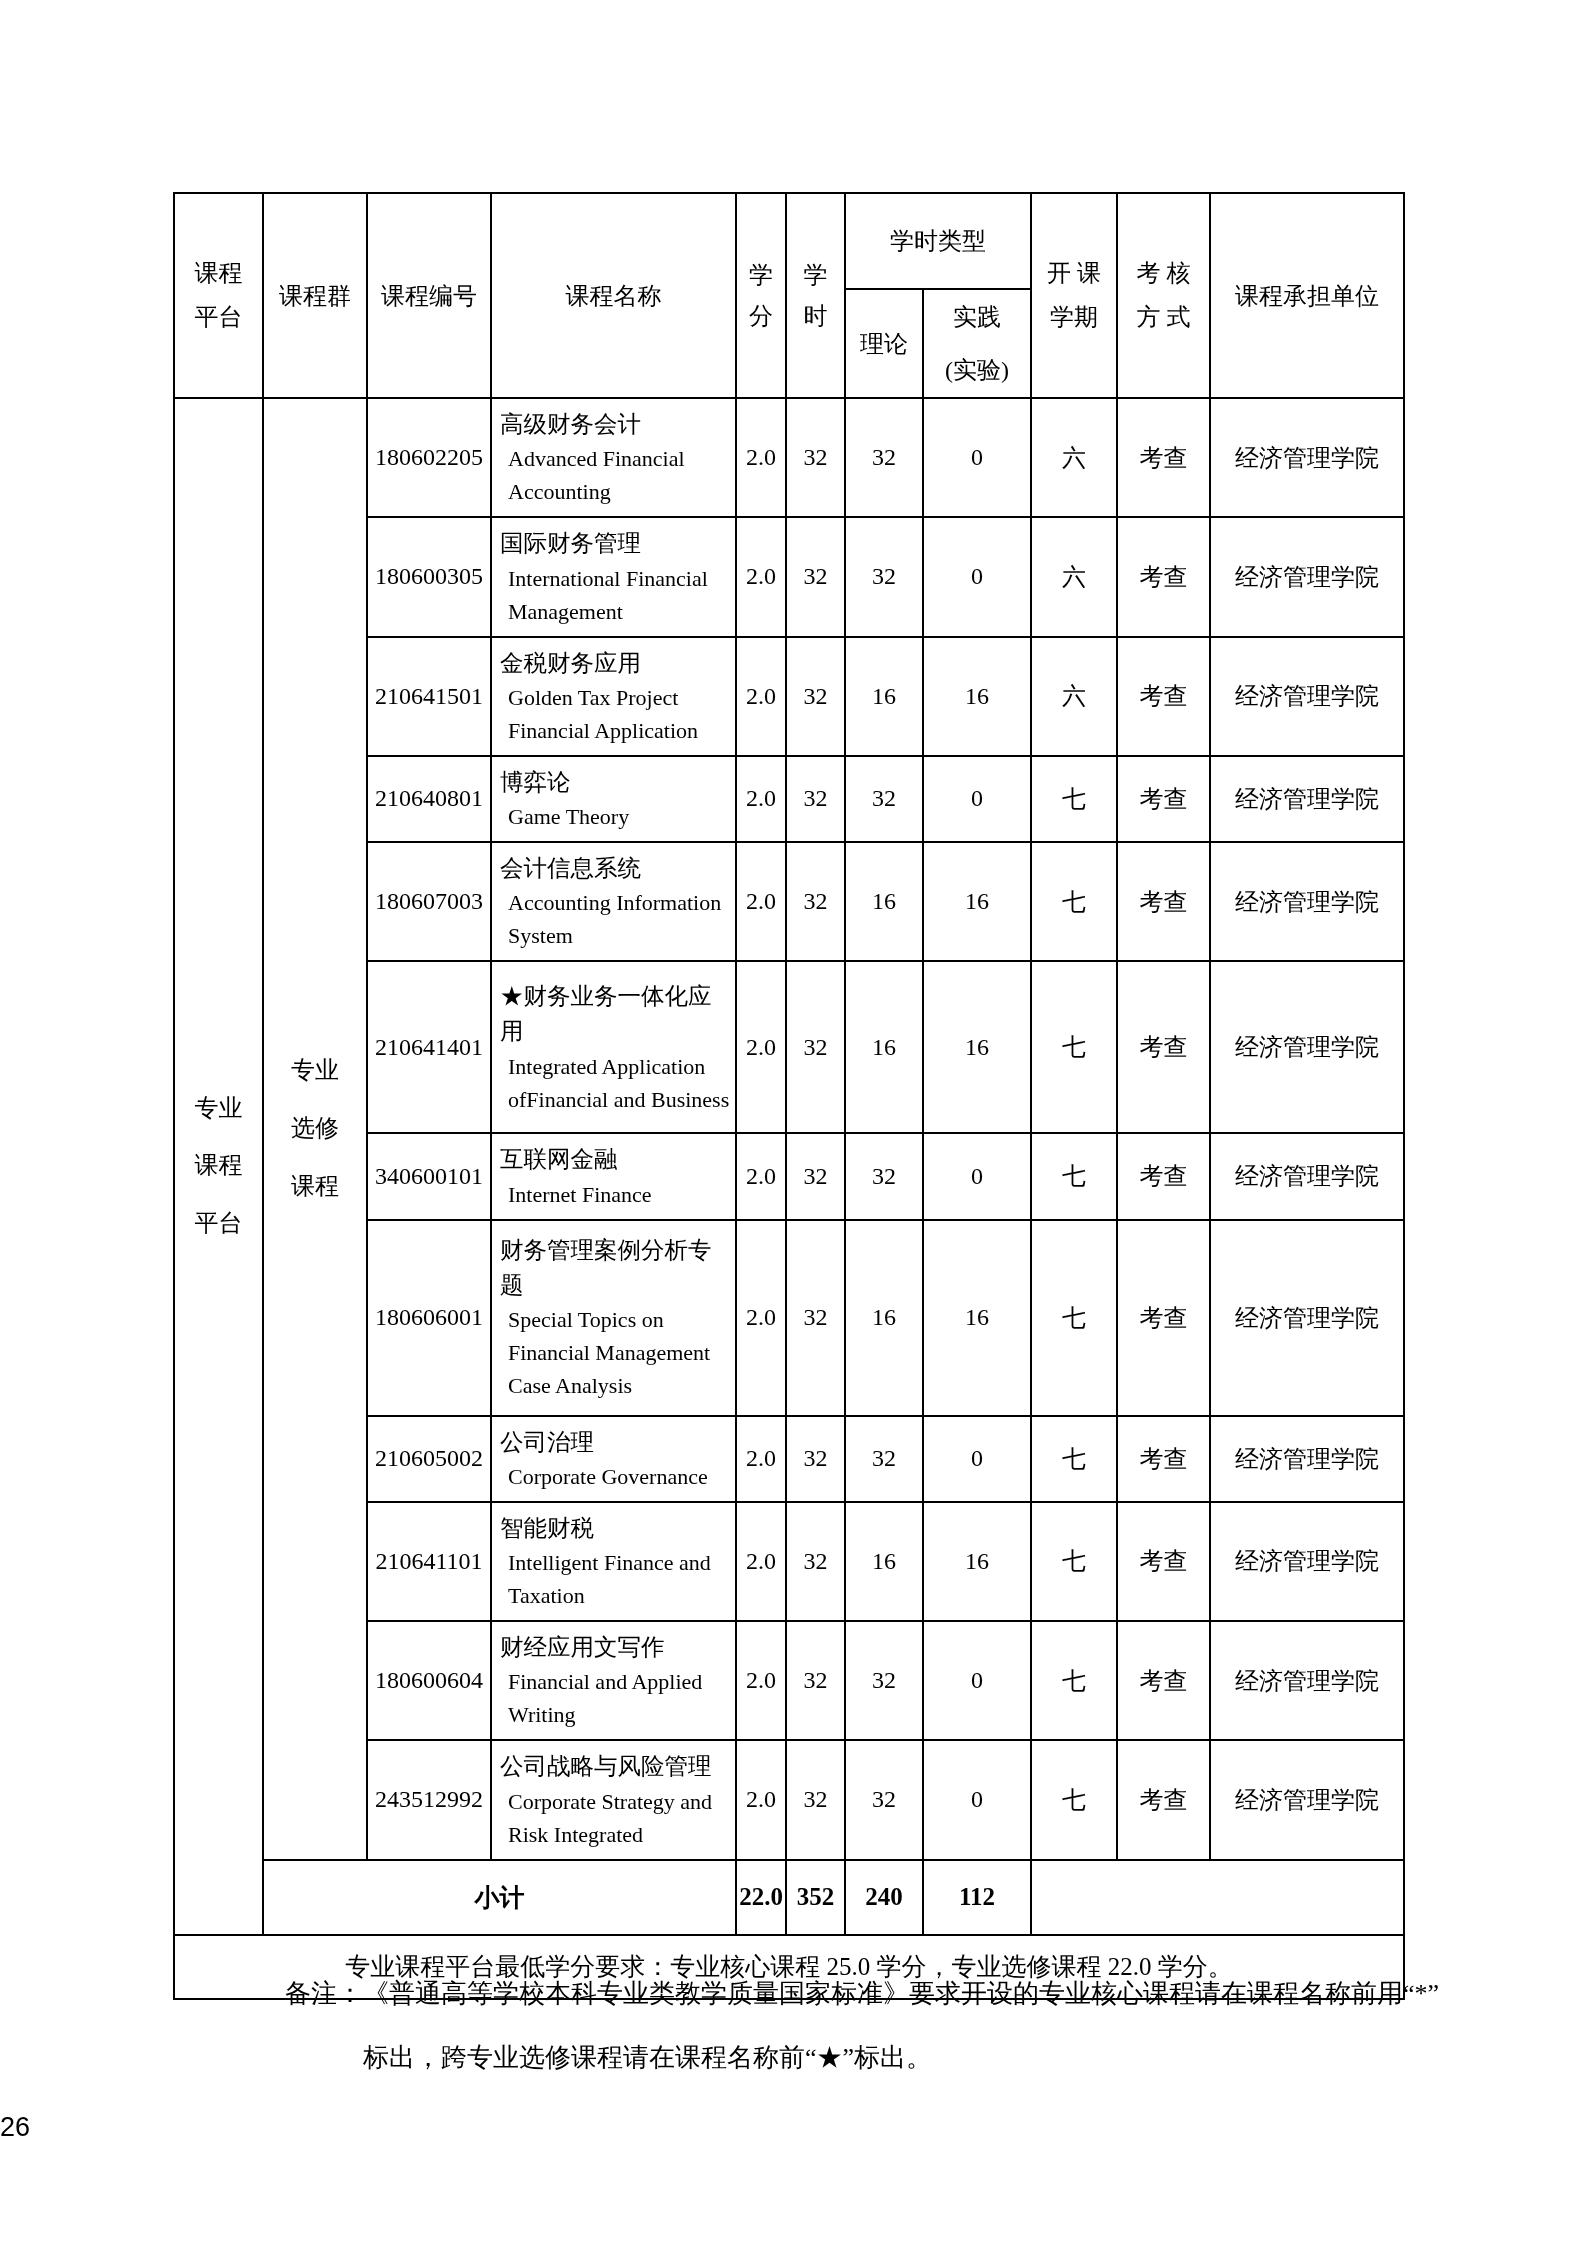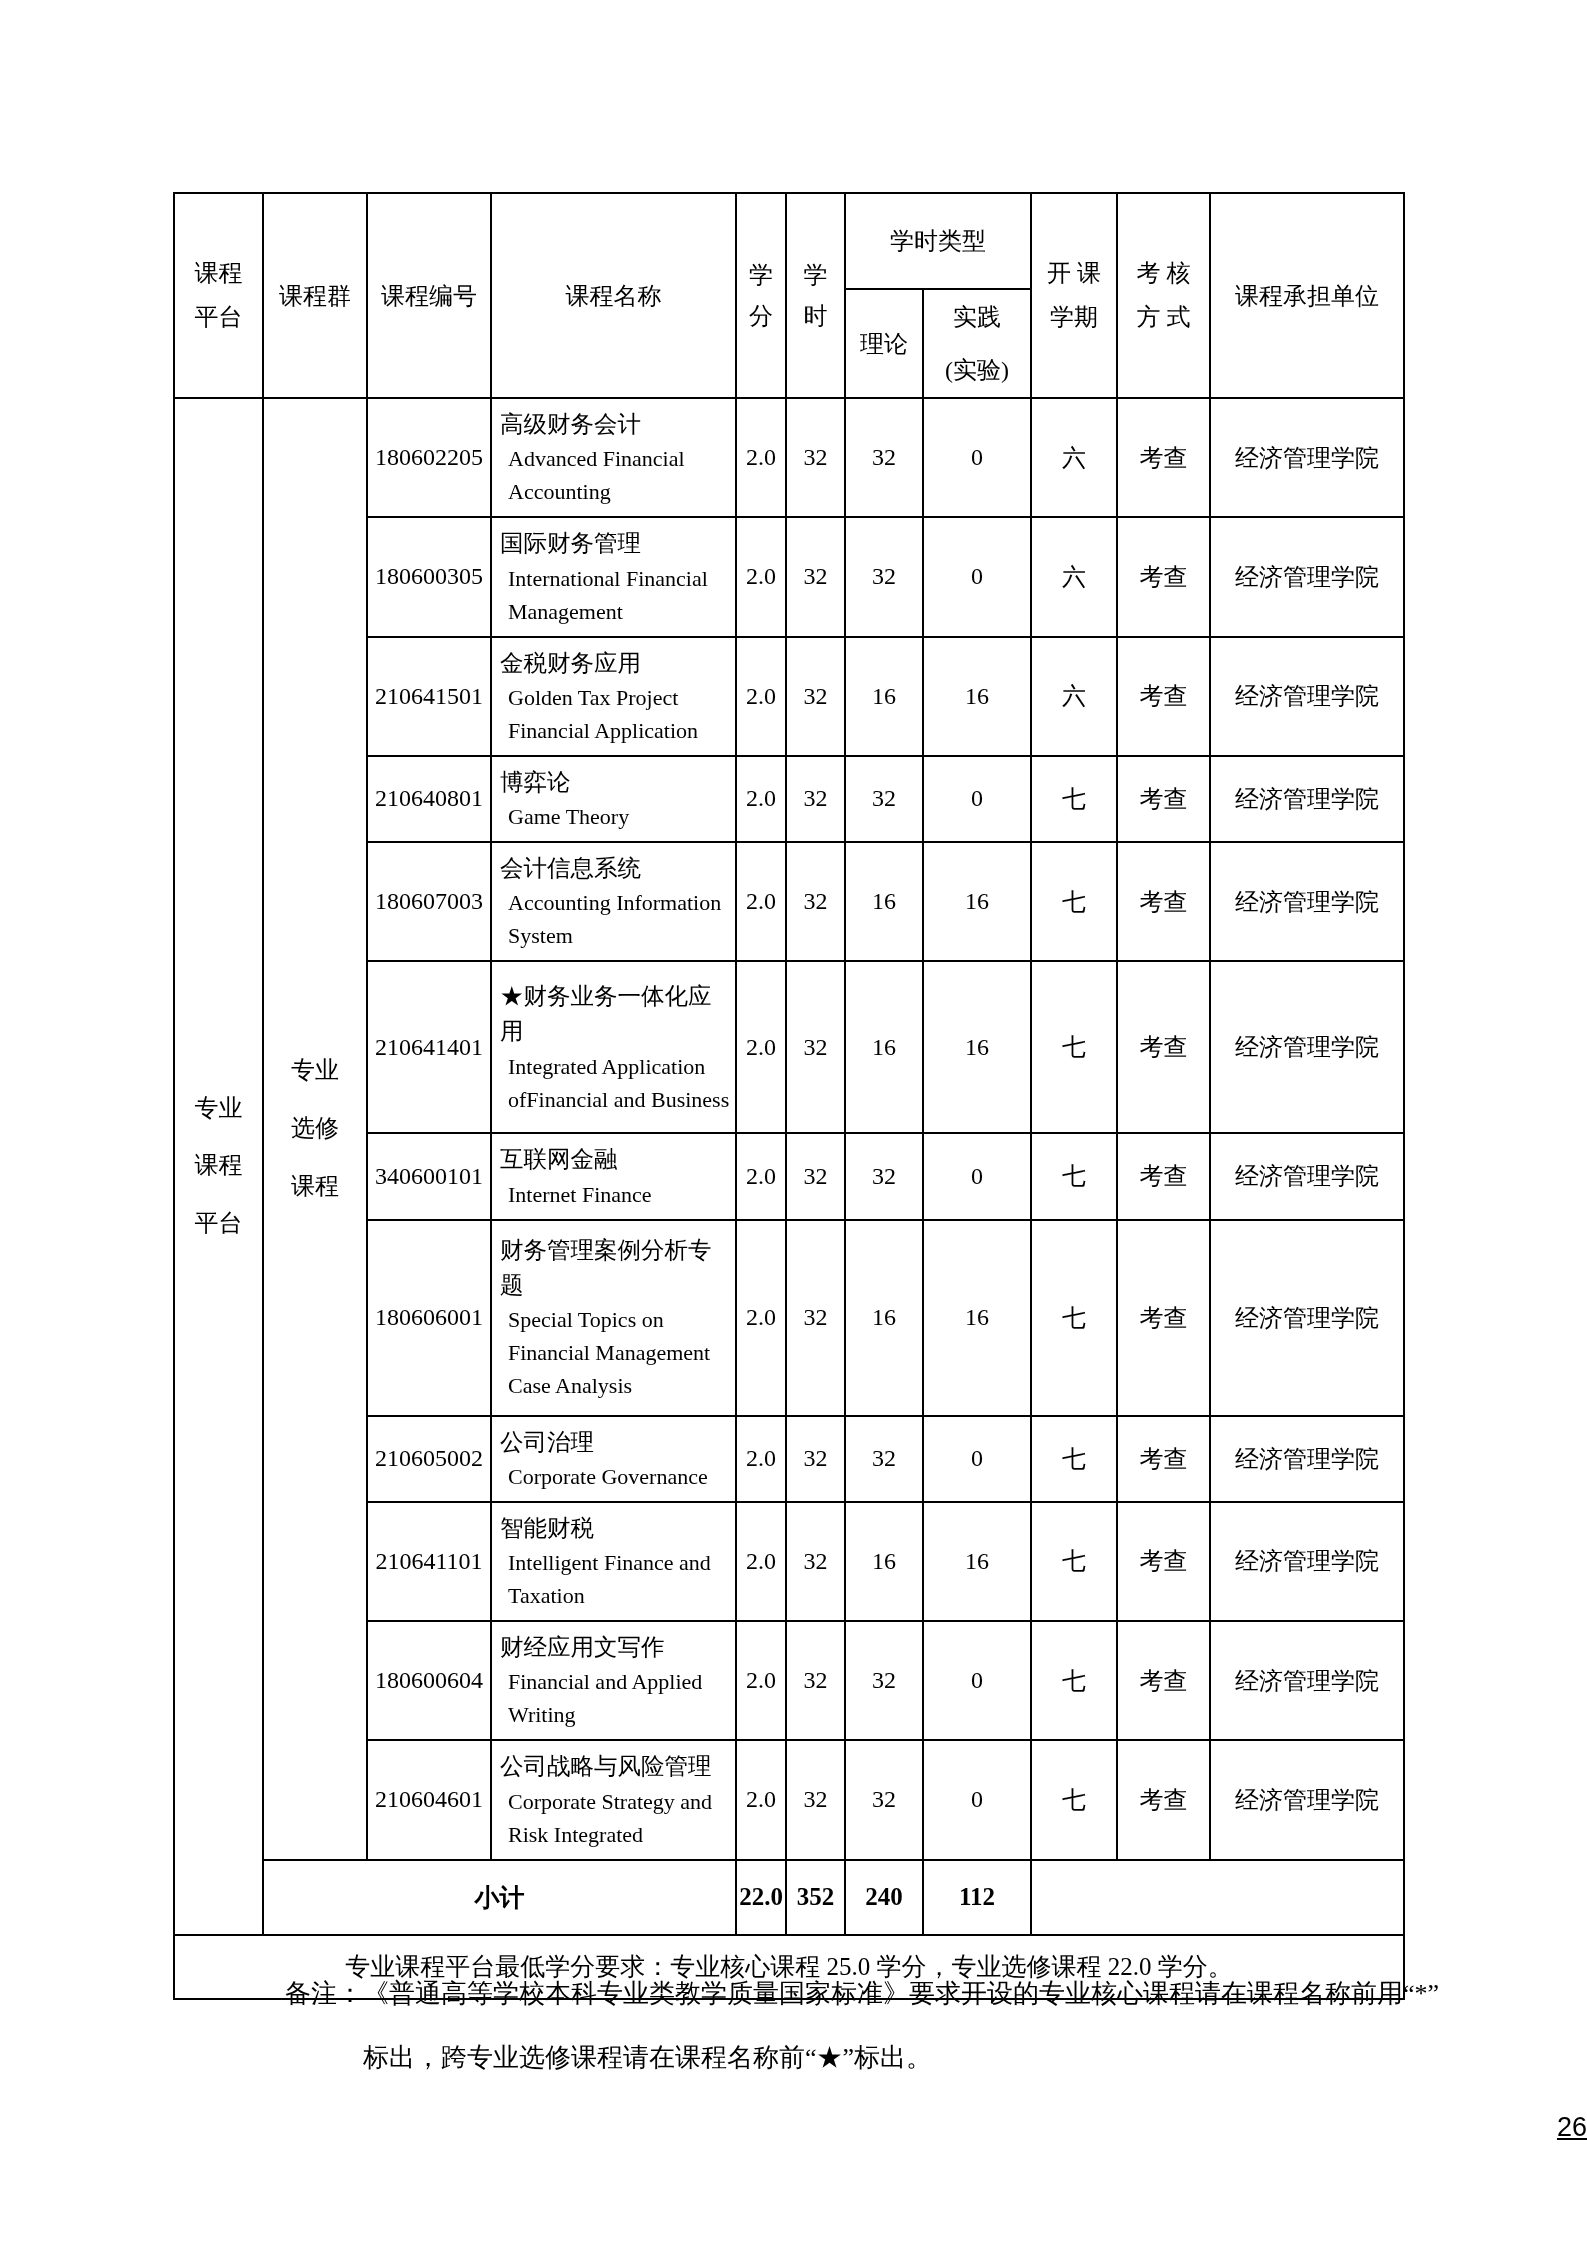"210604601" td { text: 210604601 -> 243512992 }
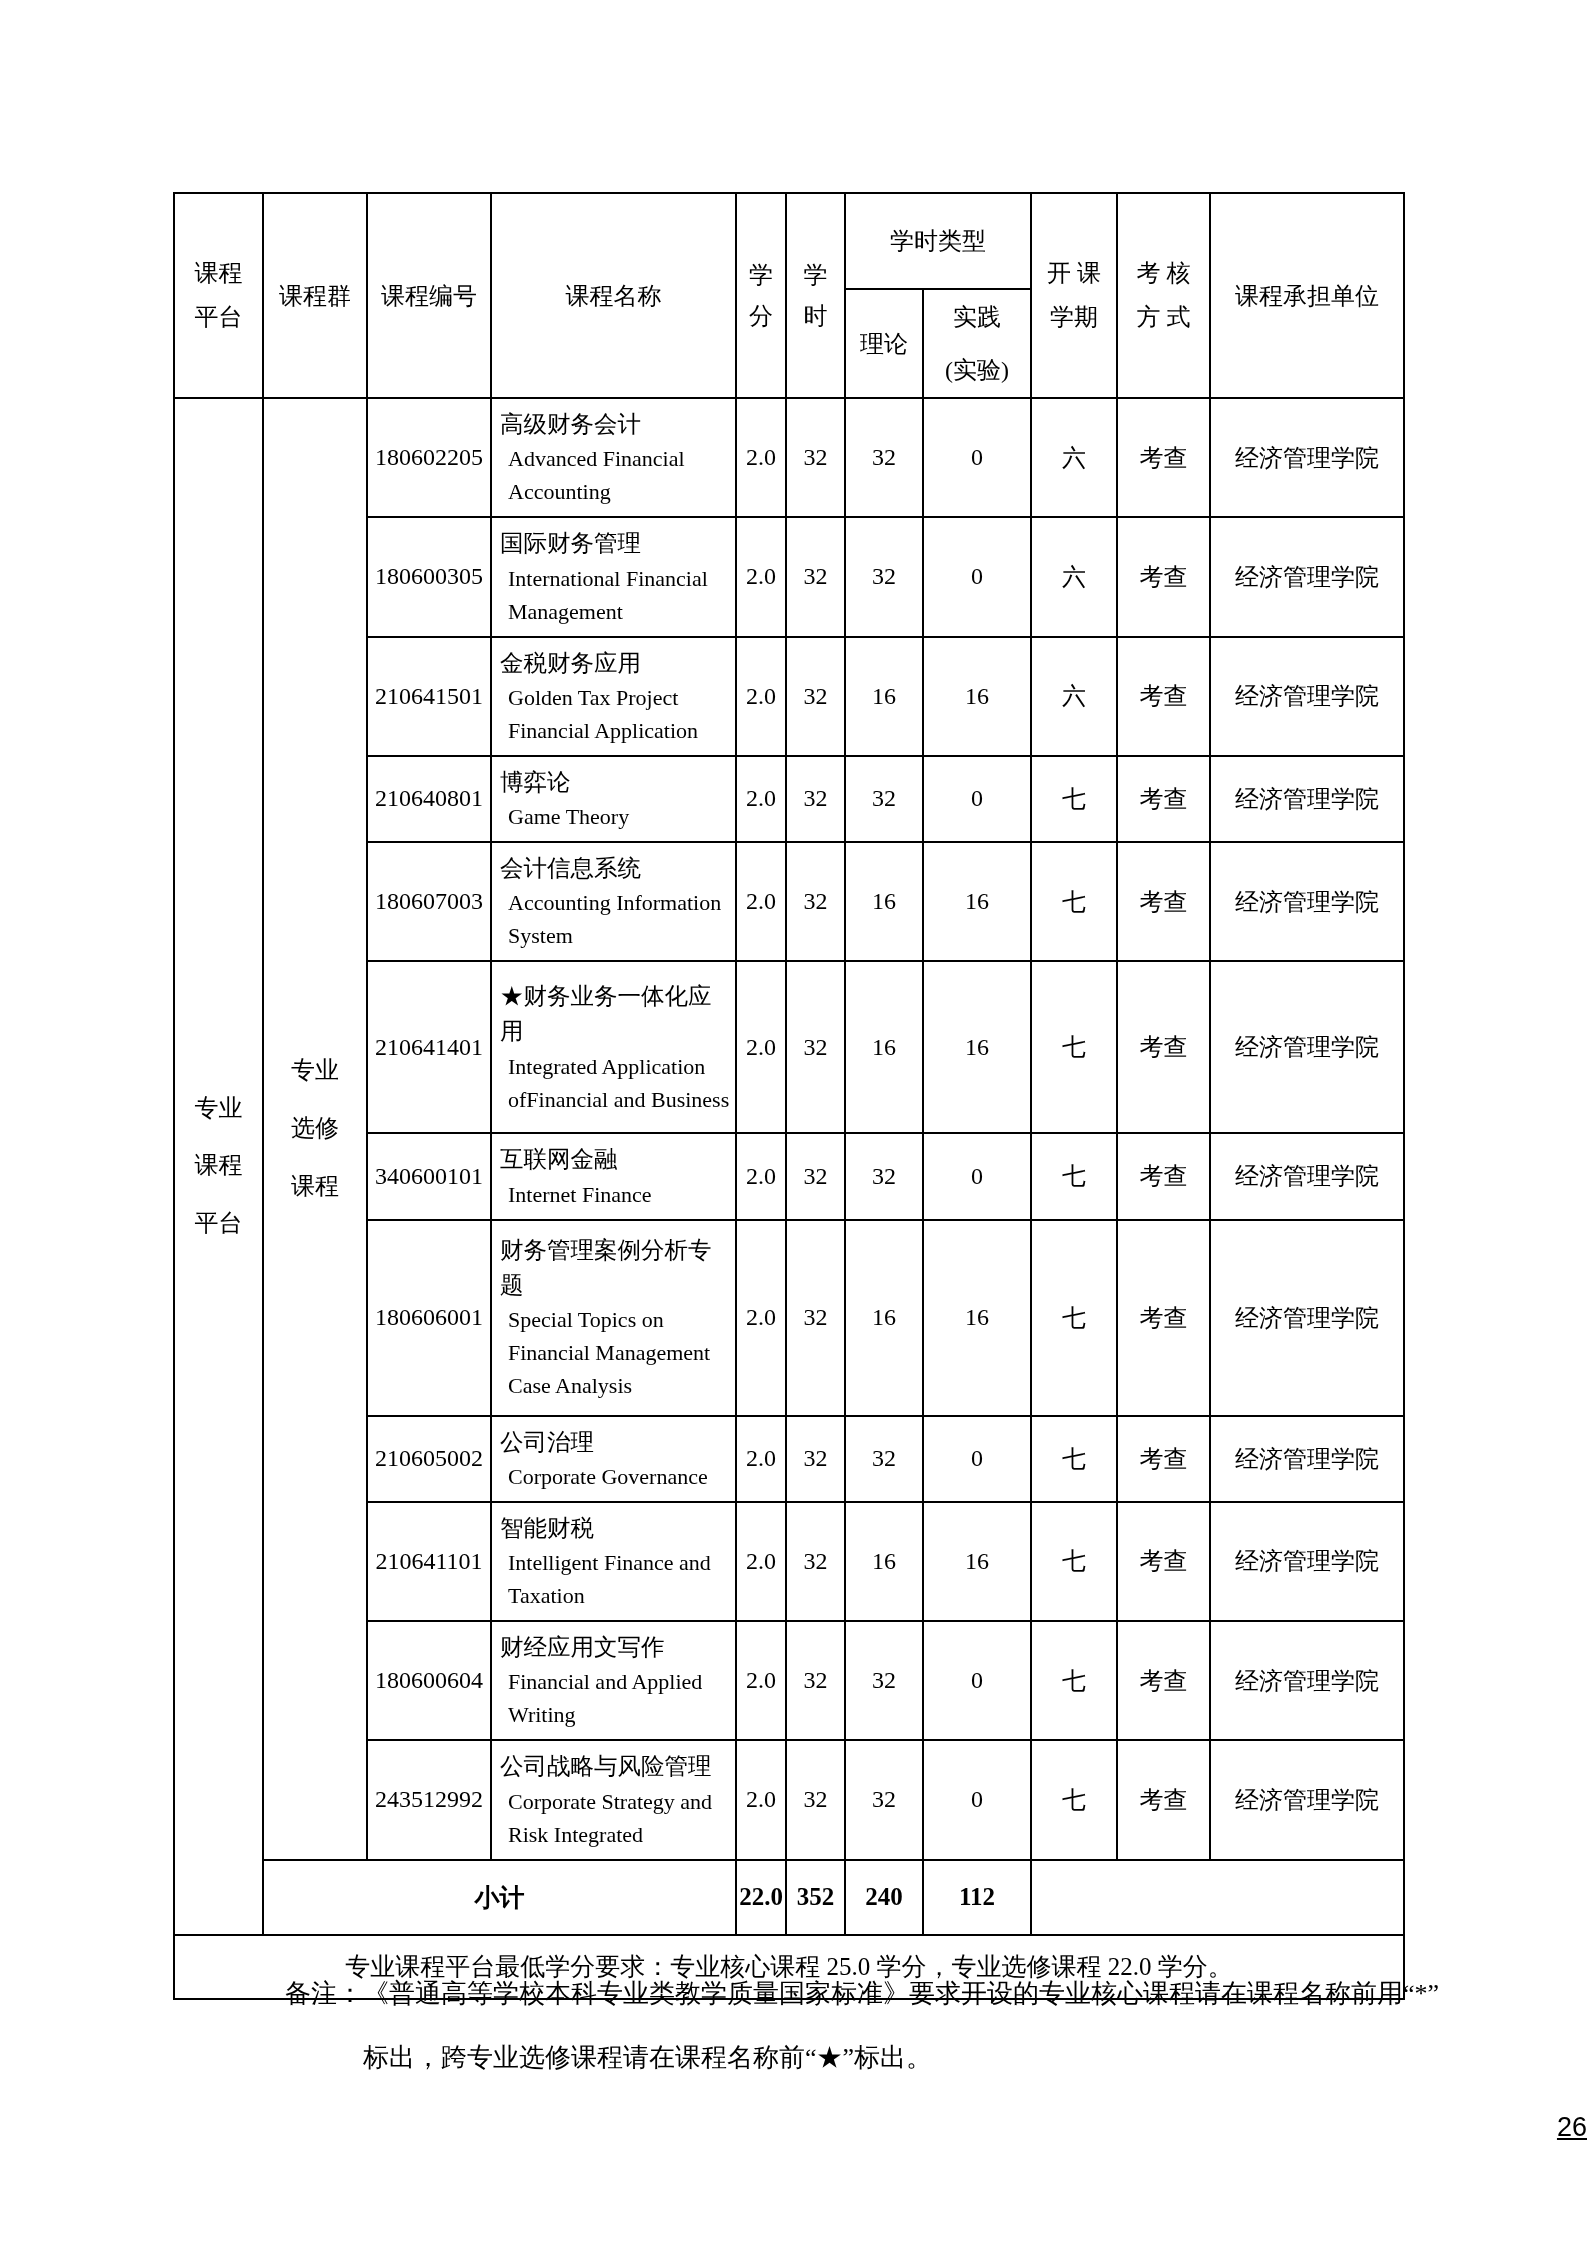"26" .page-number { text-align: right -> left; text-decoration: underline -> none }
